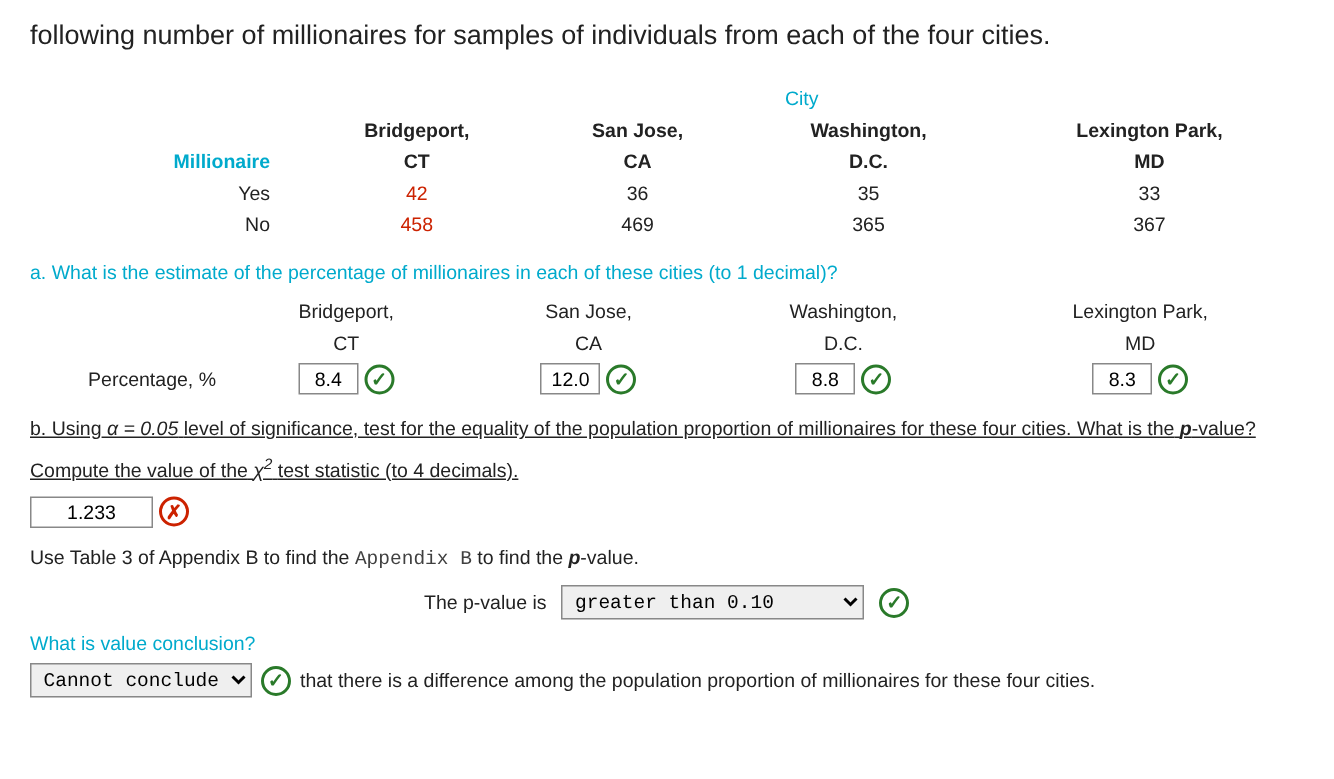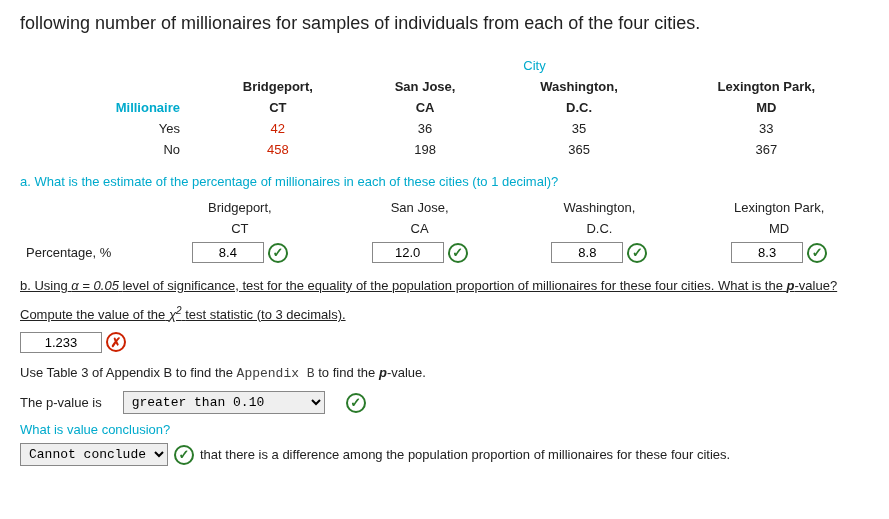"198" td { text: 198 -> 469 }
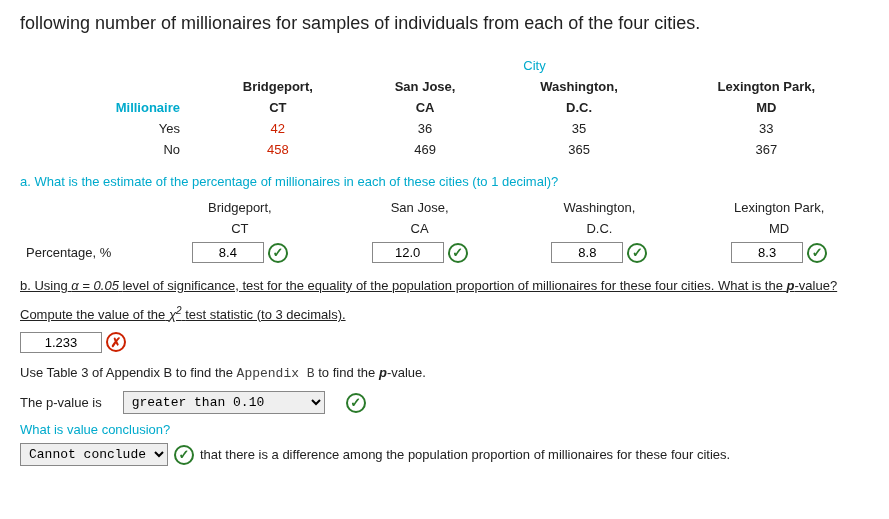"Percentage, %" .pct-label { text-align: left -> right }
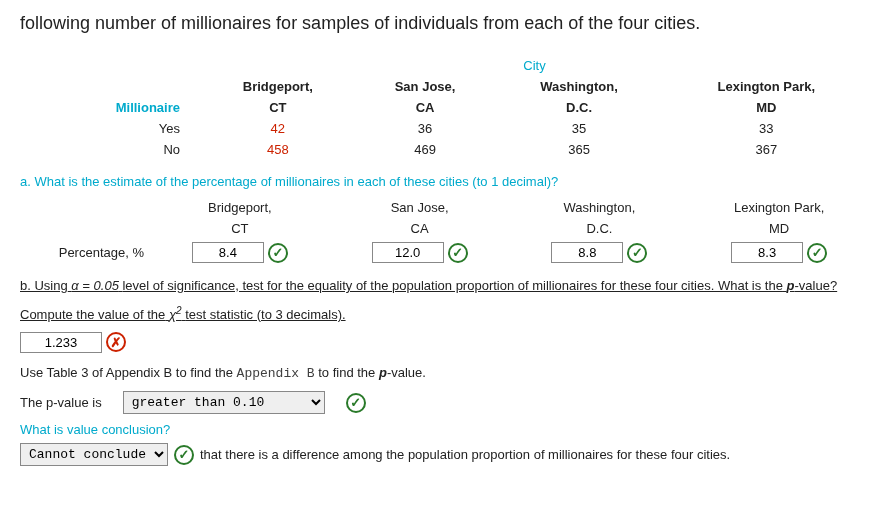"8.4" input[type="text"] { width: 72px -> 40px }
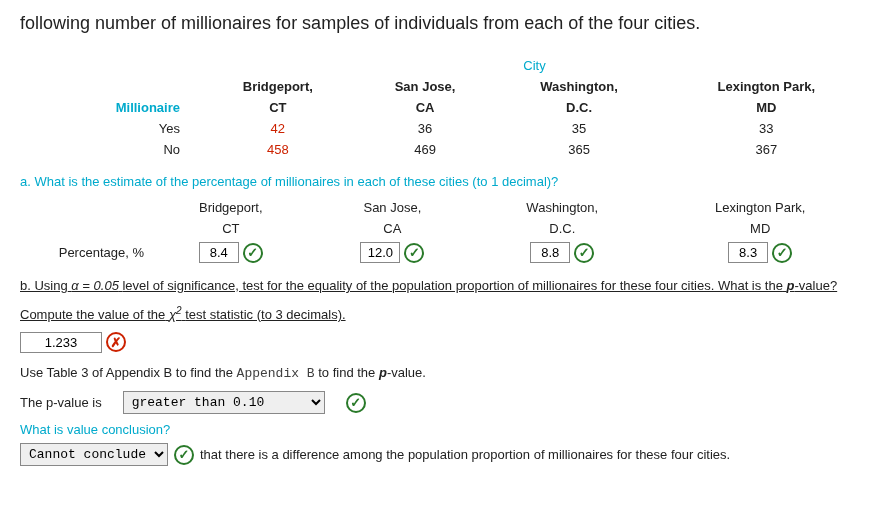"test statistic (to 3 decimals)." span { text: 3 -> 4 }
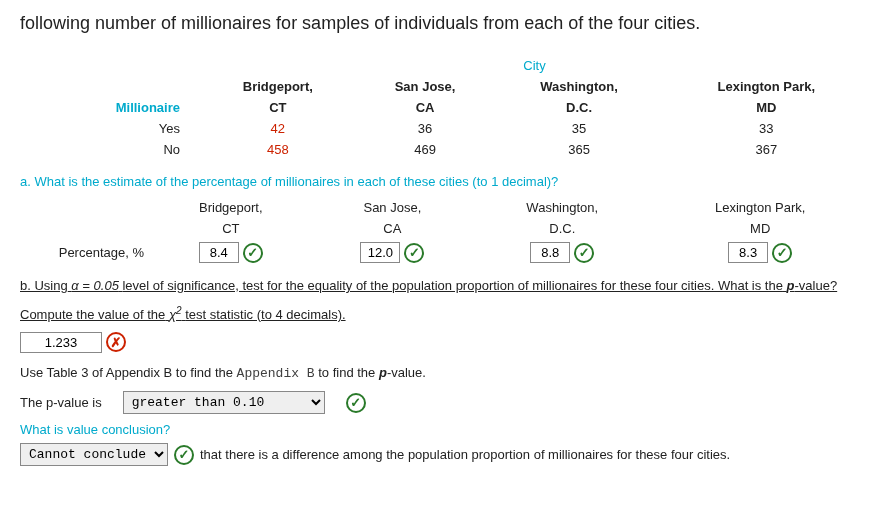"The p-value is" .pvalue-row { gap: 21px -> 10px; justify-content: none -> center }
